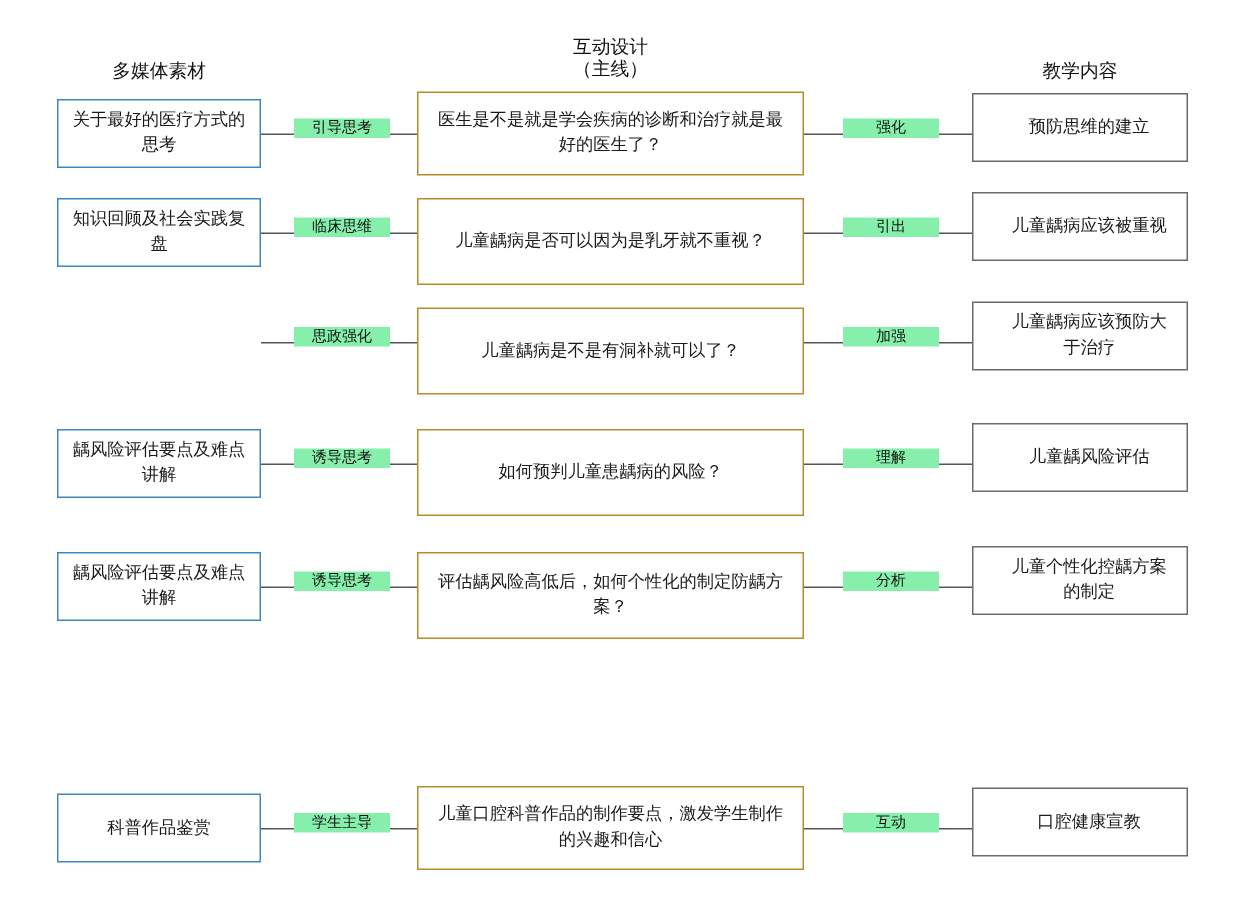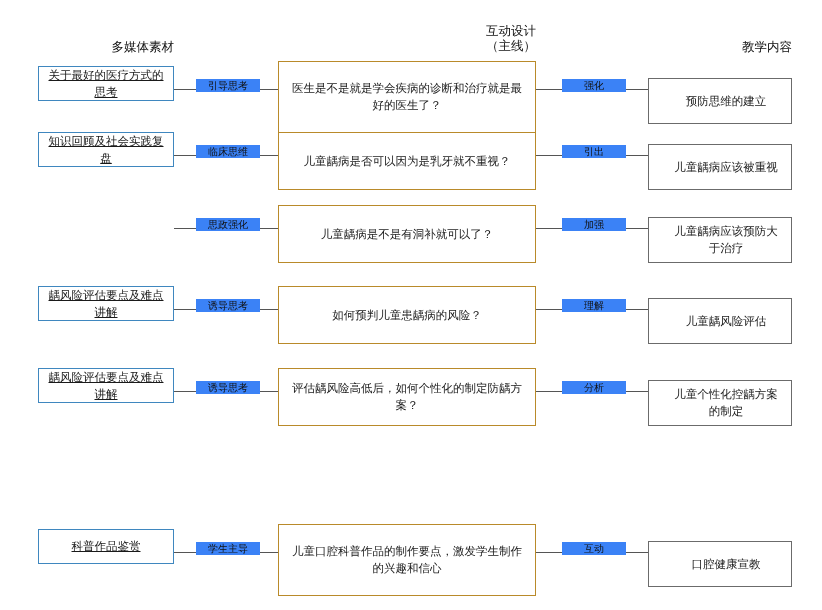"互动设计" .col-header { text-align: right -> center }
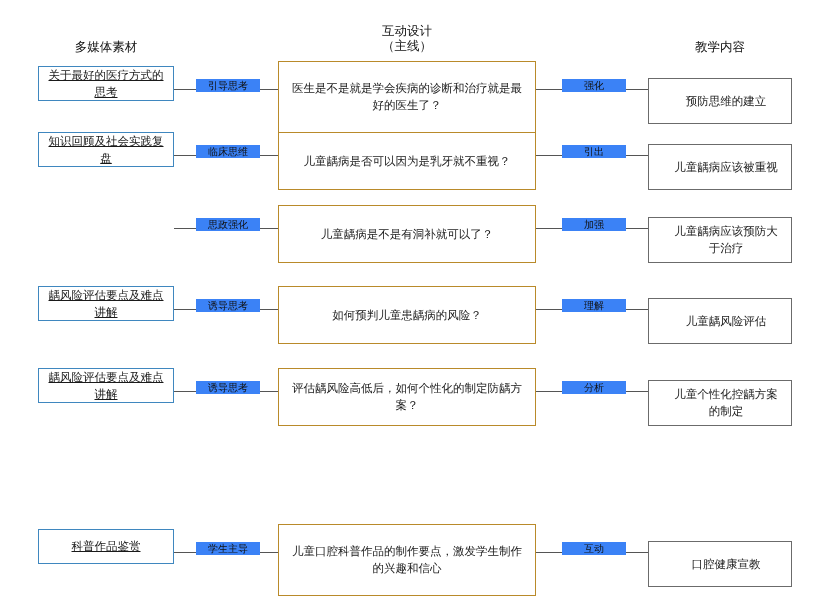"关于最好的医疗方式的思考" .node.left { height: 35px -> 46px; text-decoration: underline -> none }
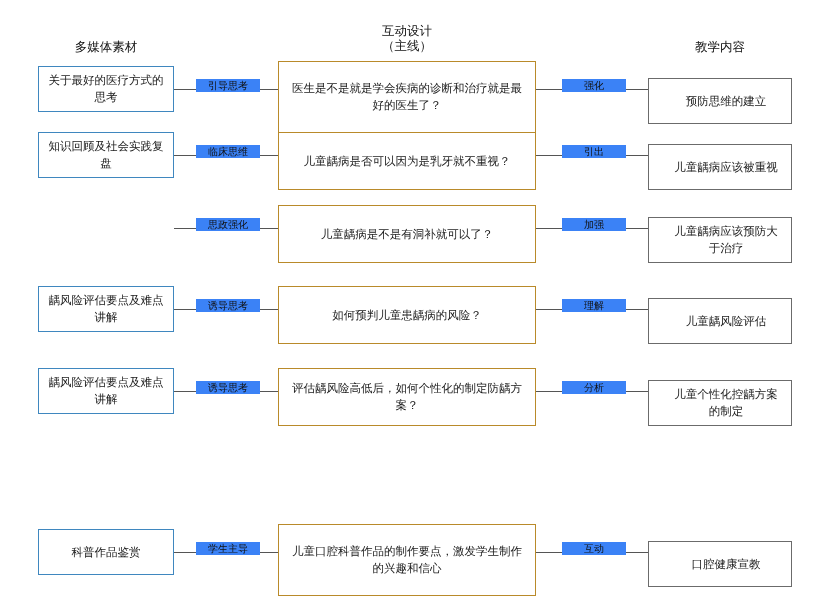"引导思考" .conn-label { background: #3b82f6 -> #86efac }
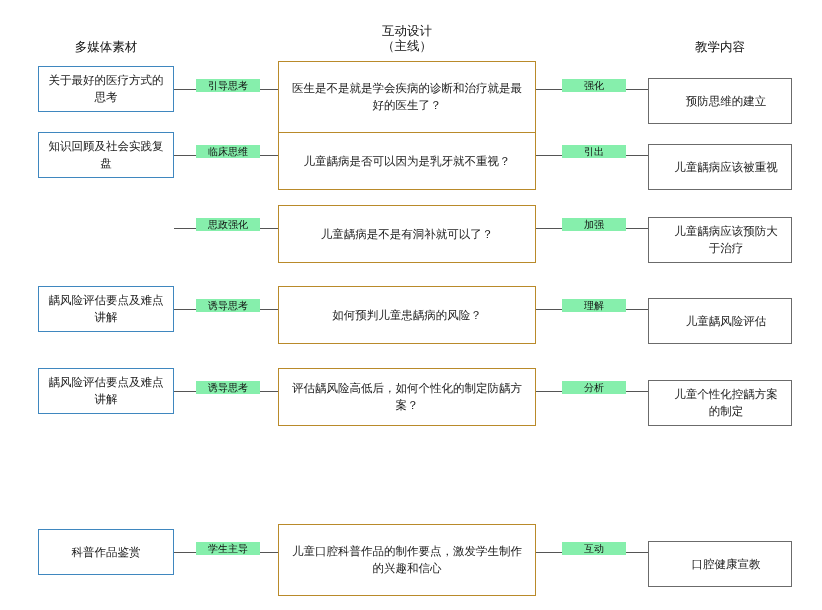"医生是不是就是学会疾病的诊断和治疗就是最好的医生了？" .node.tall { height: 72px -> 56px }
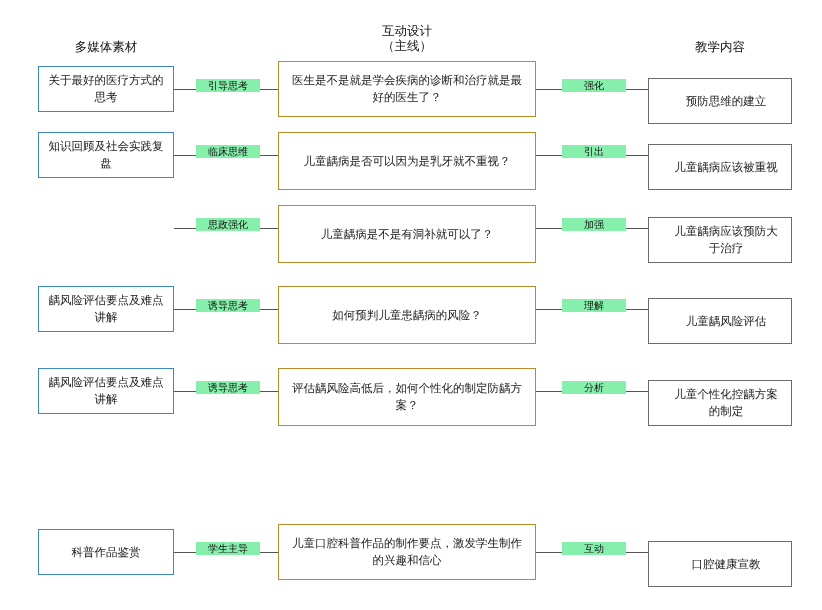"预防思维的建立" .node.right { top: 20px -> 4px }
